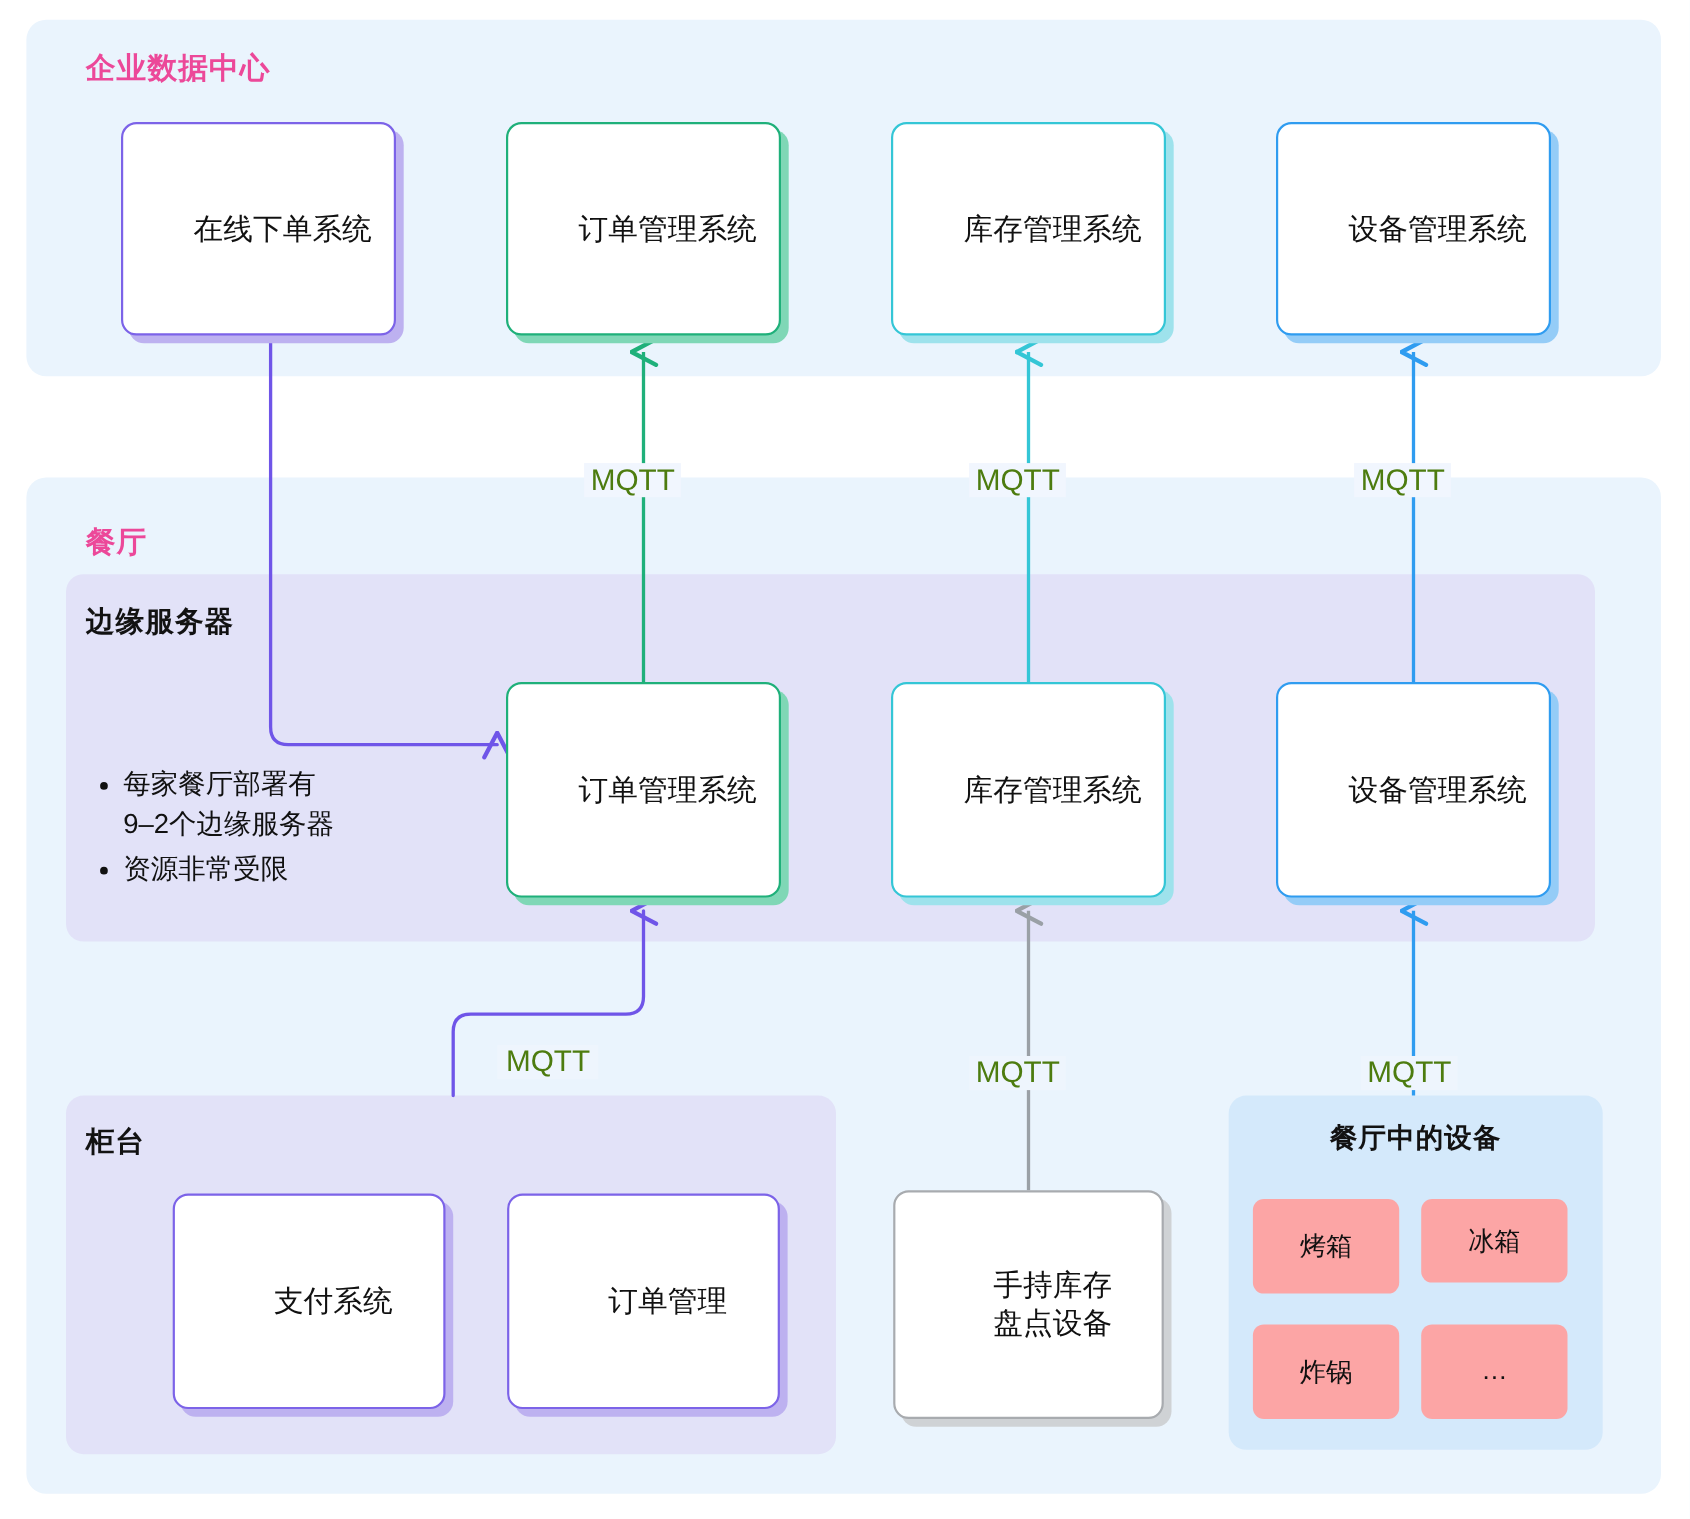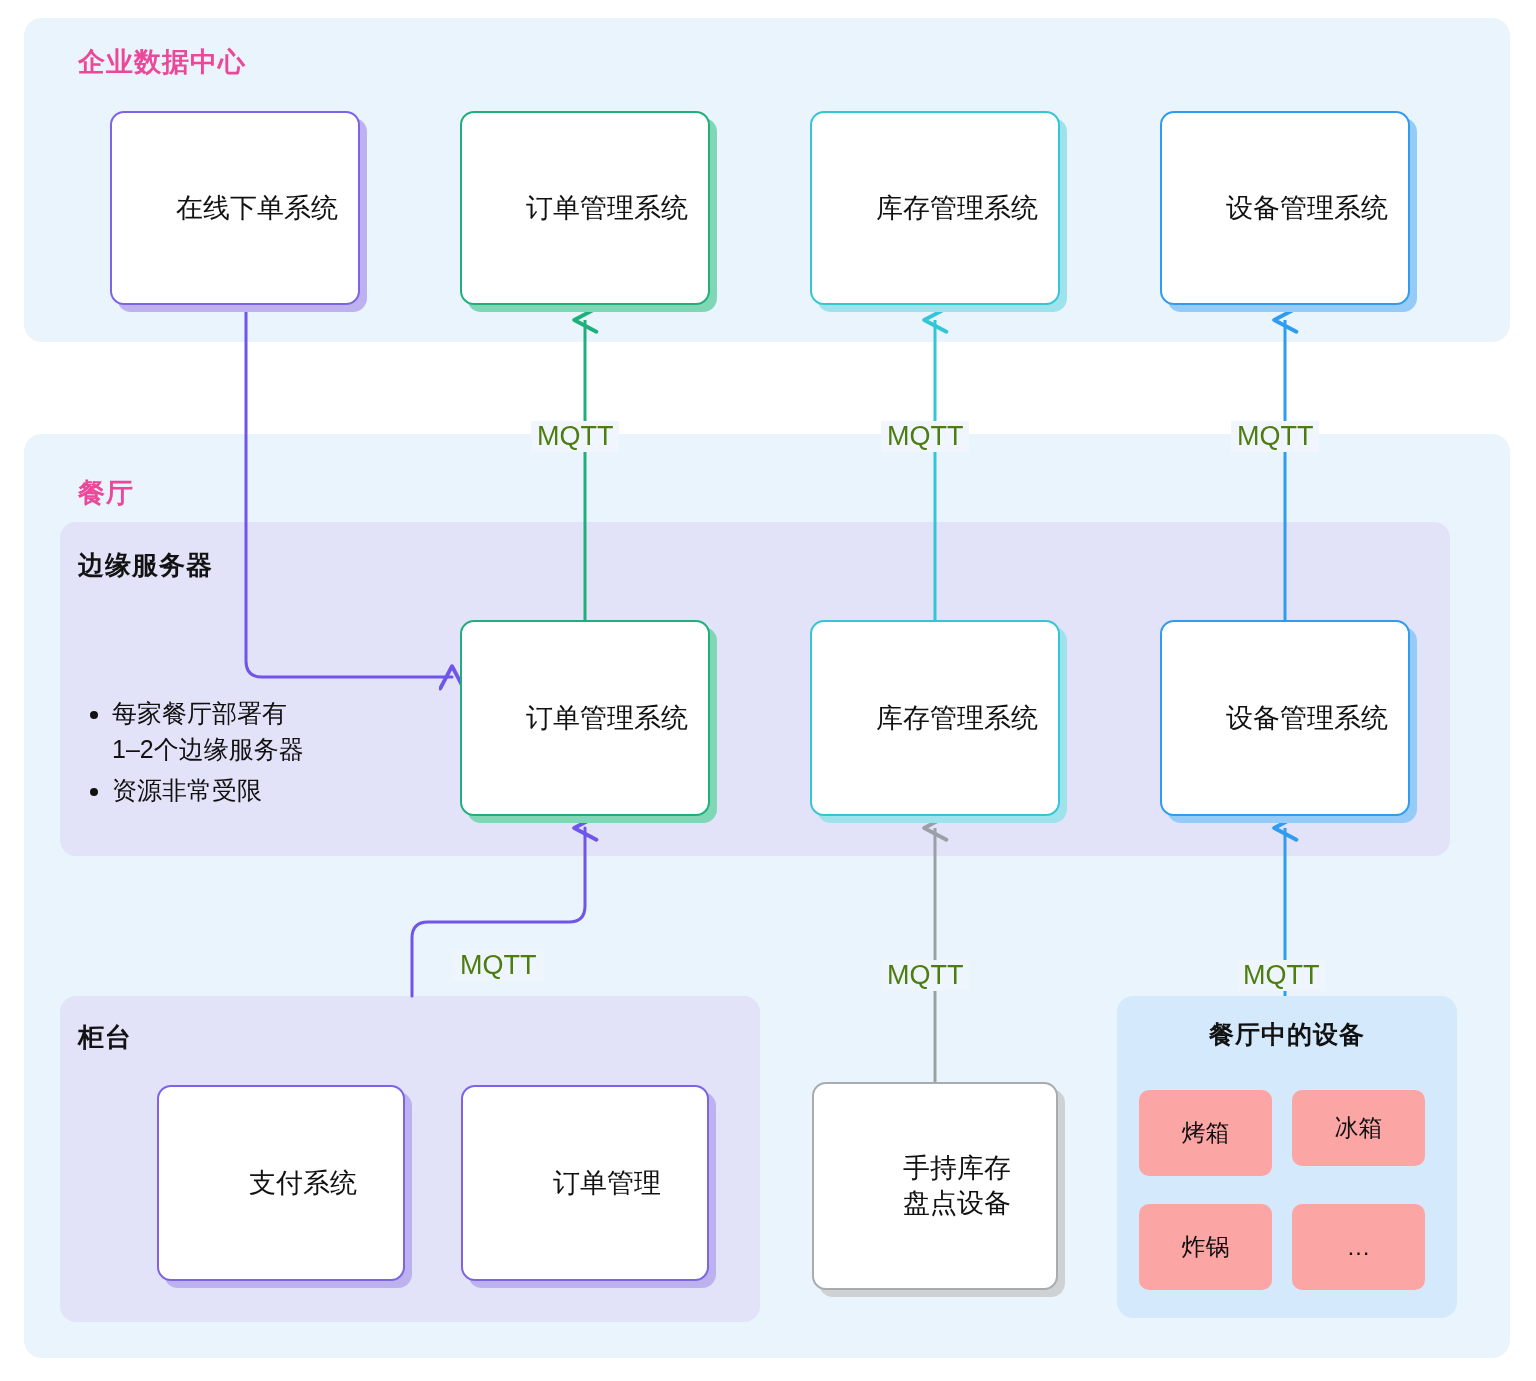"每家餐厅部署有" li { text: 1 -> 9 }
